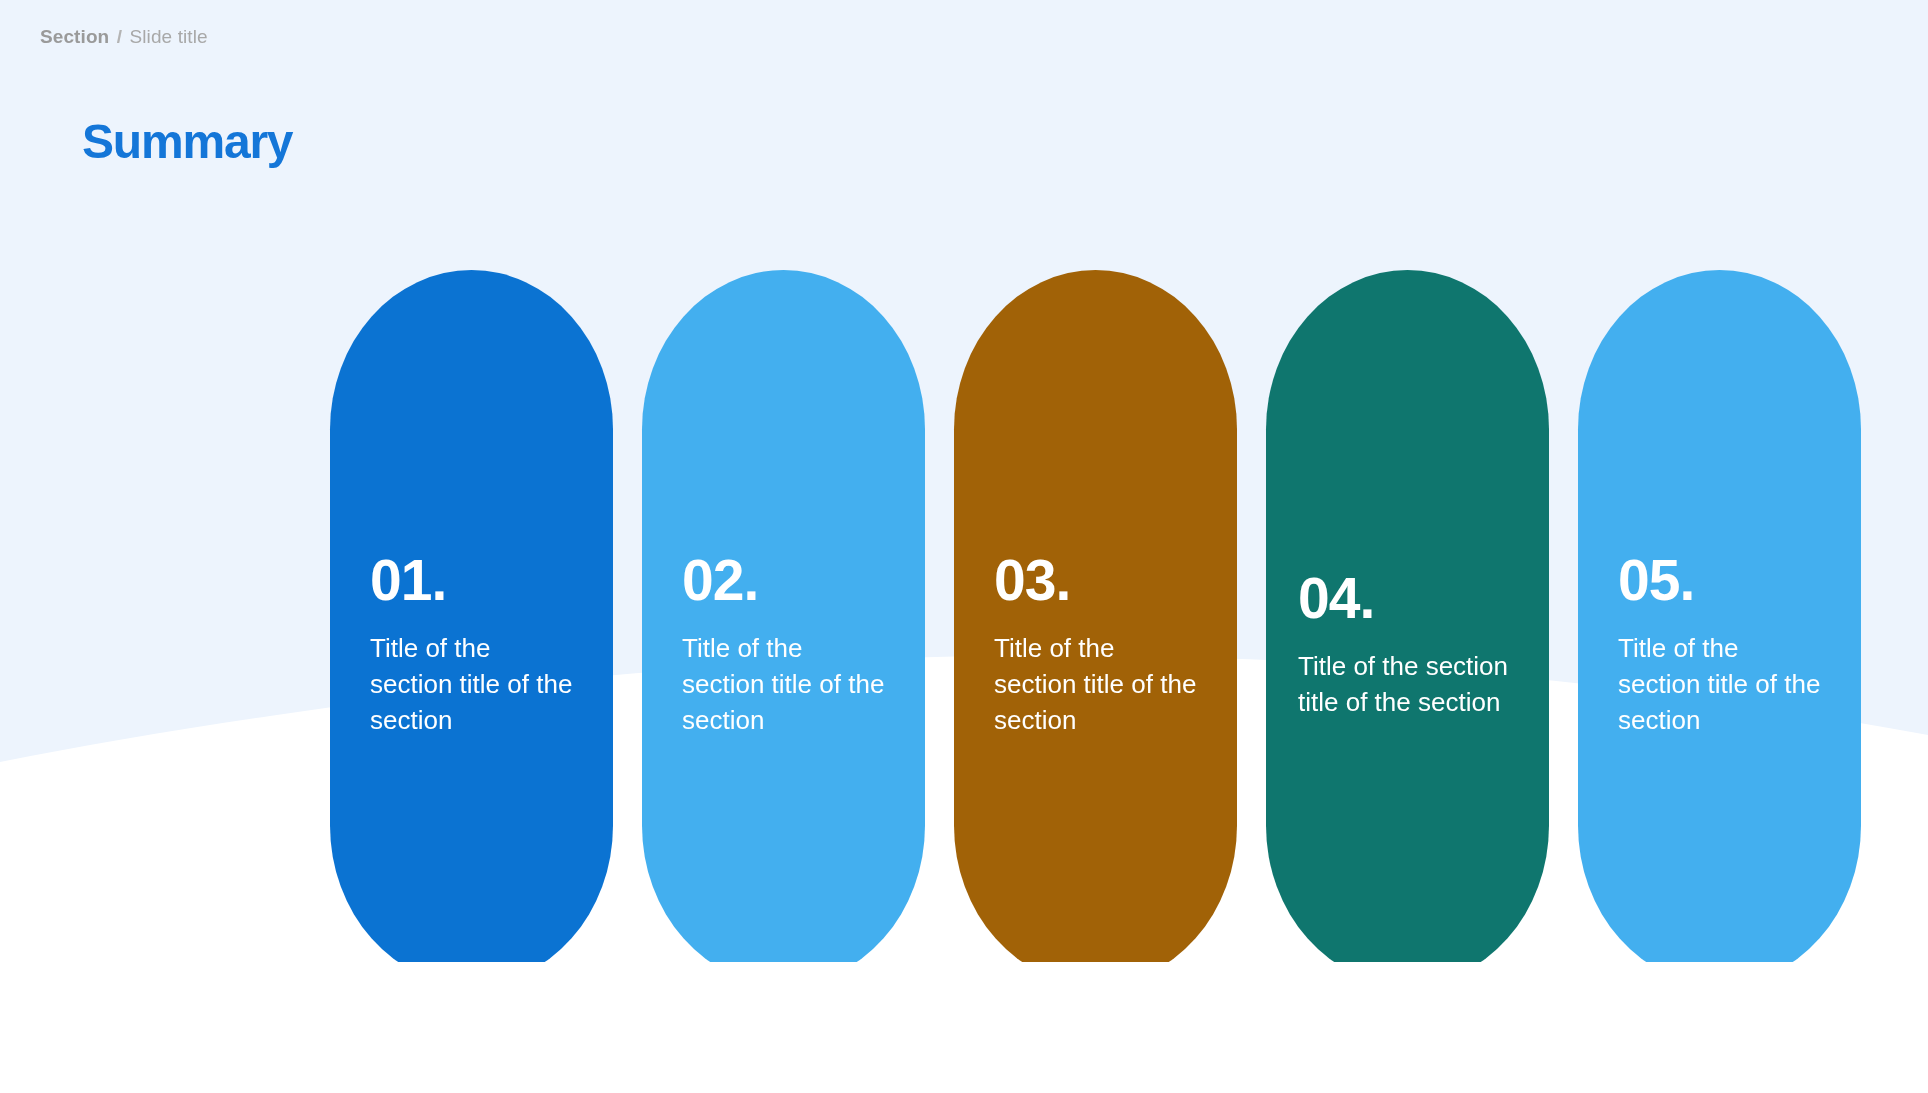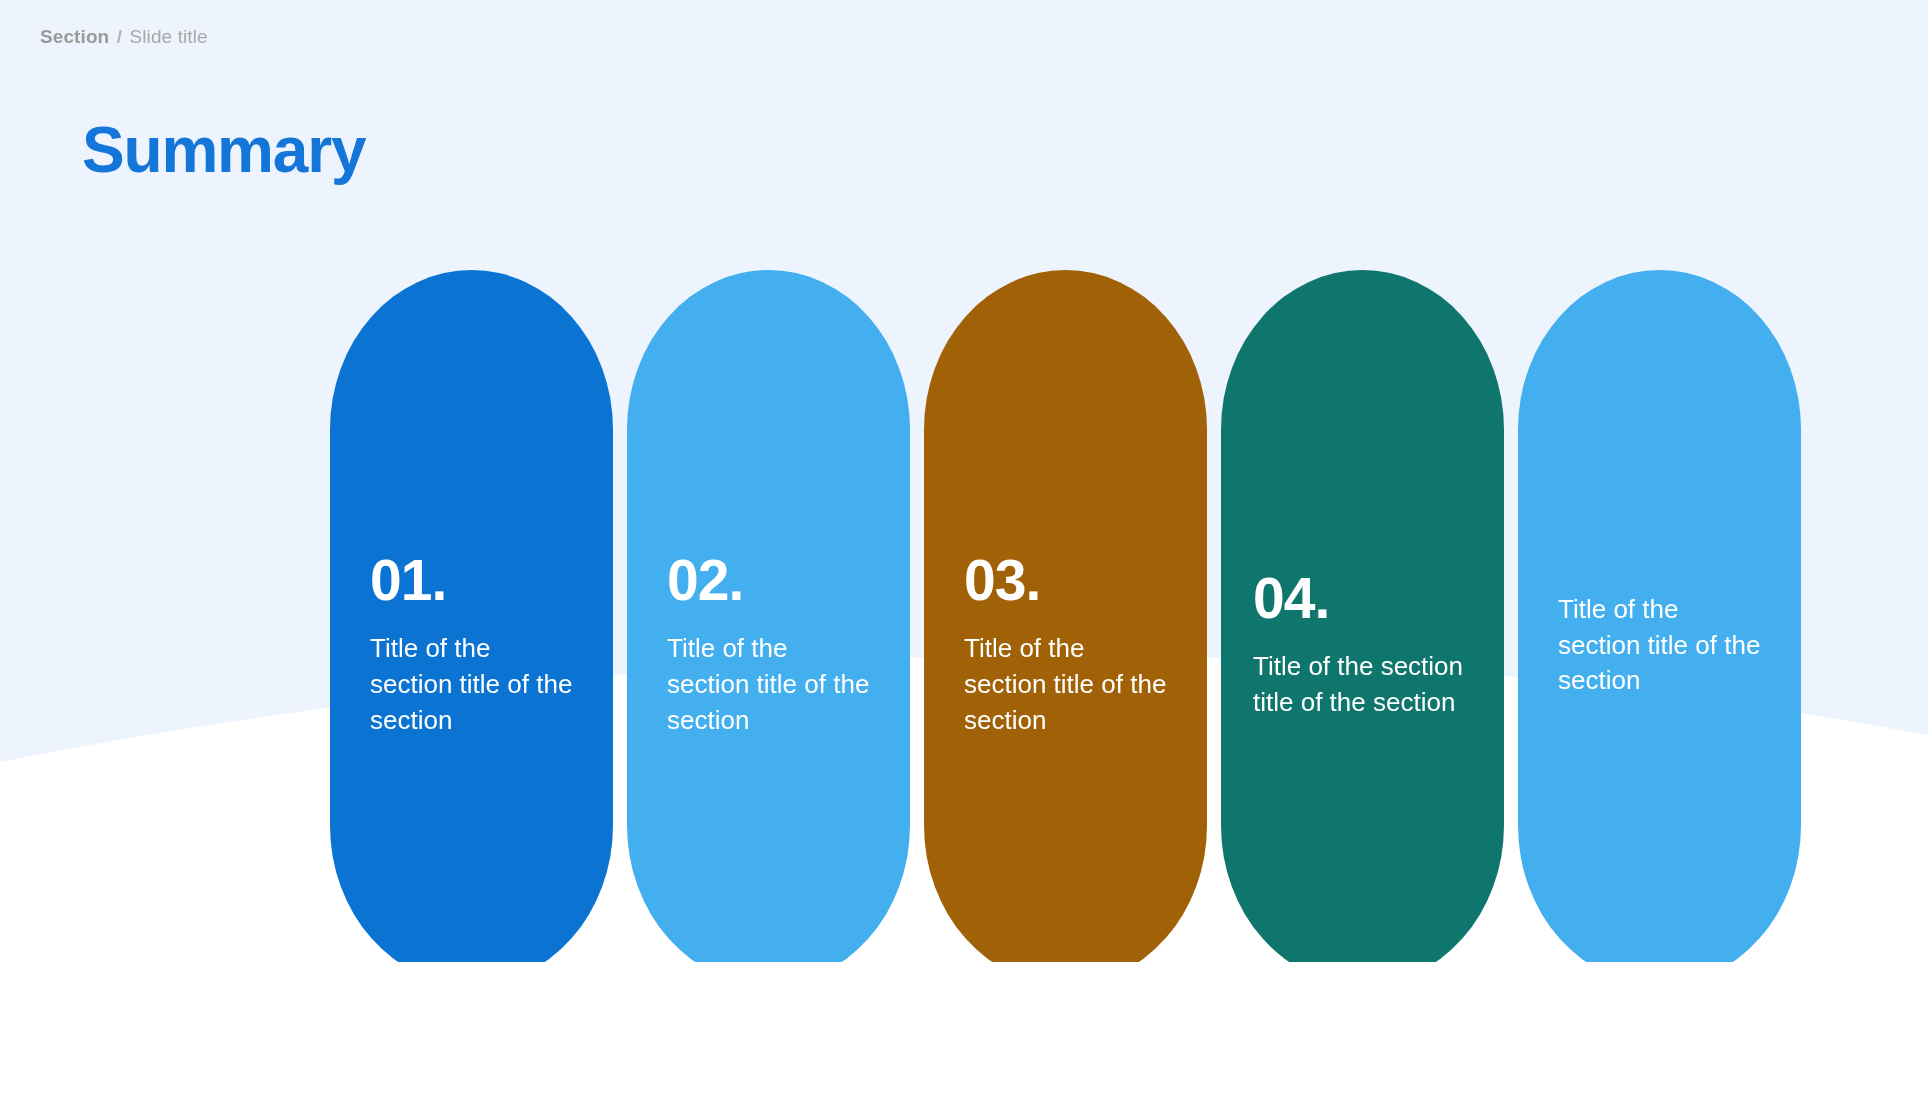"Summary" .page-title { font-size: 64px -> 48px }
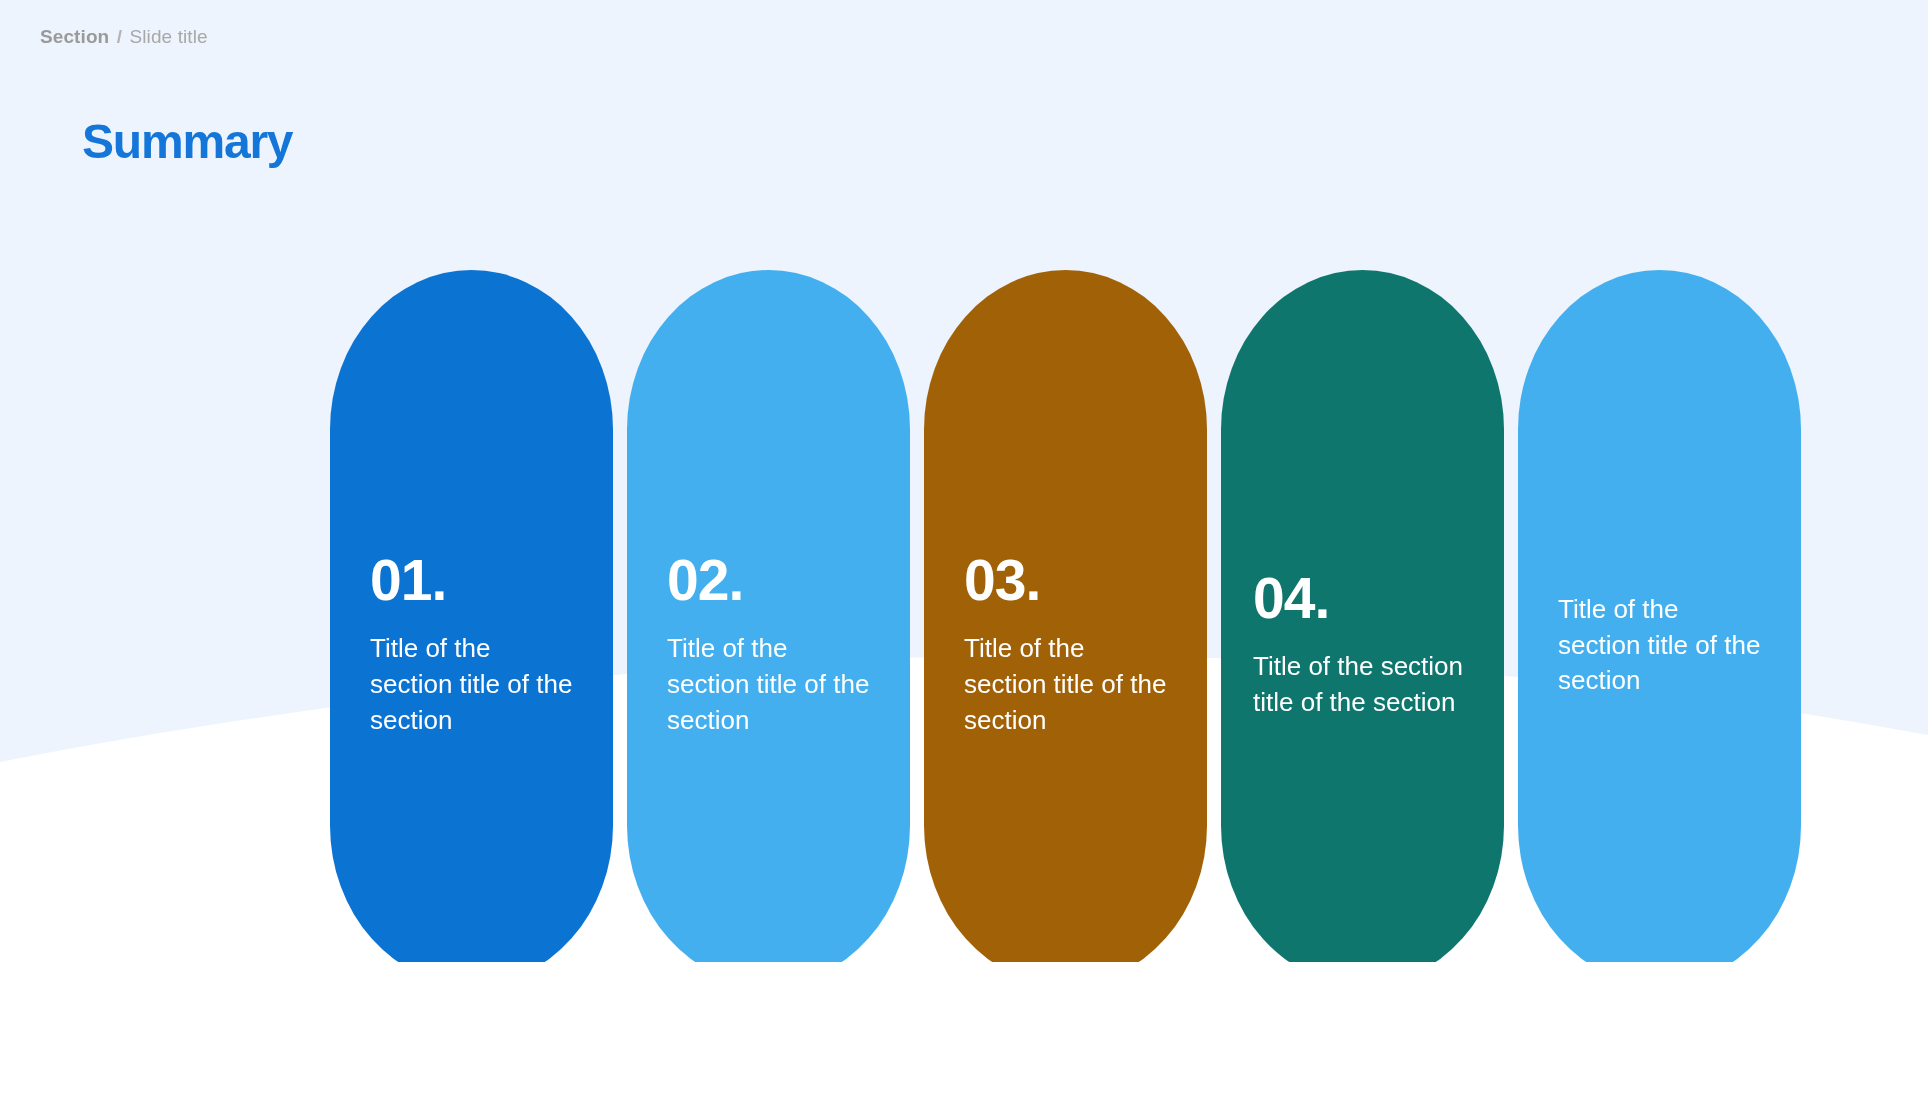"01." .cards { gap: 14px -> 29px }
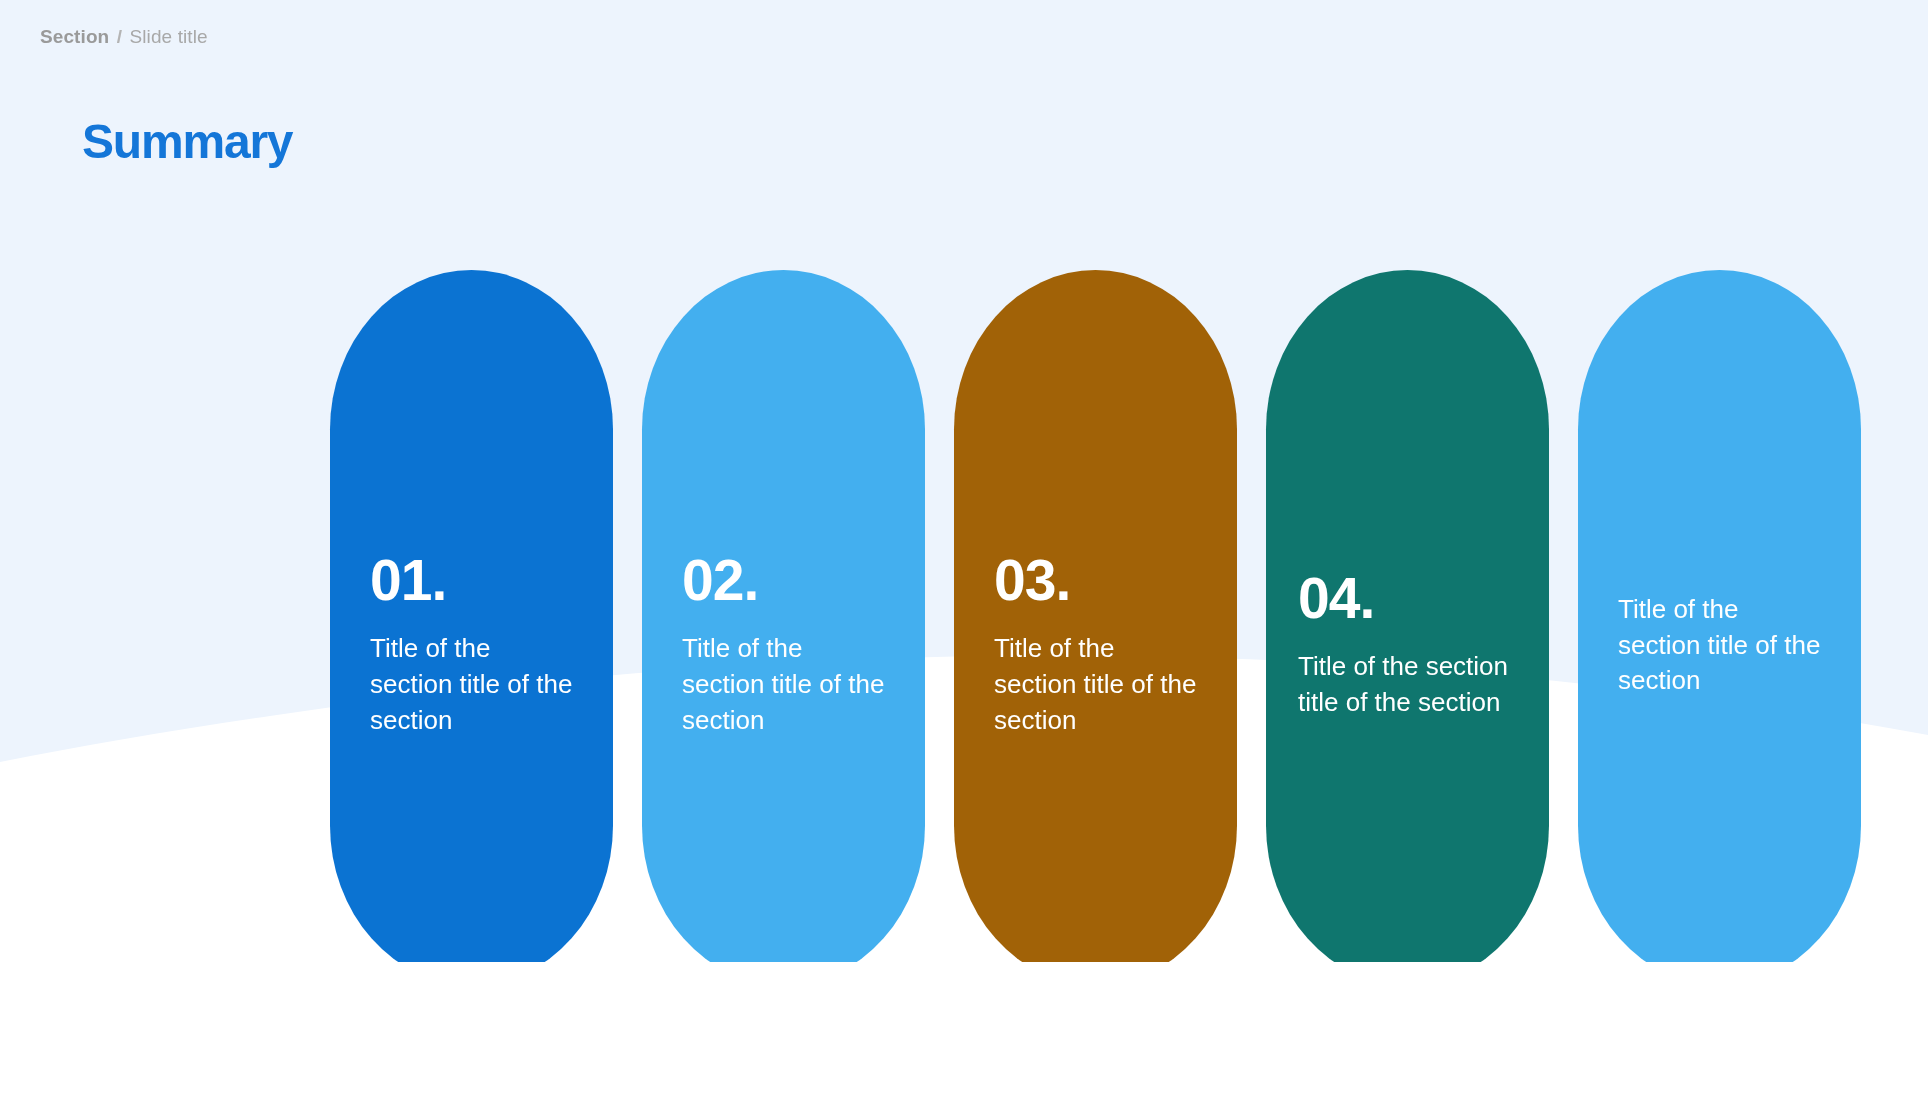"05." div.card-number { html: none -> <div>05.</div> }
